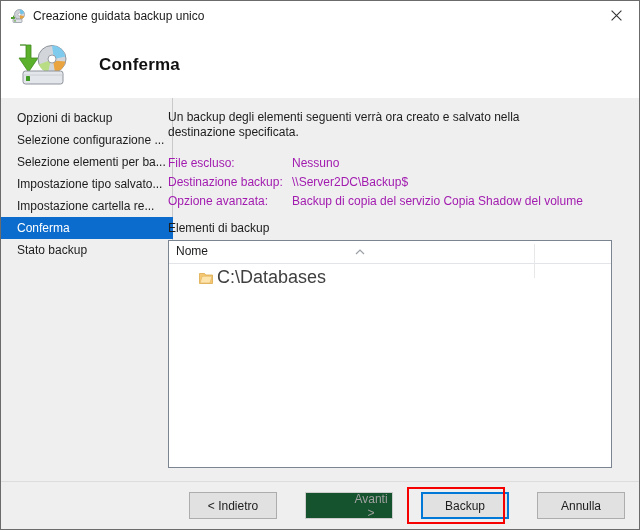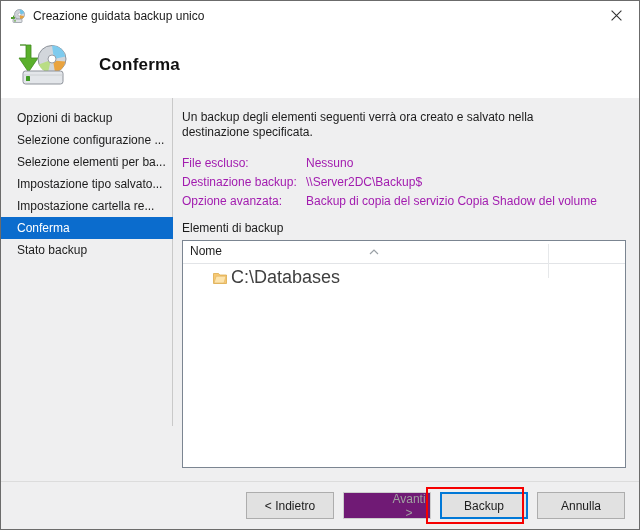"Un backup degli elementi seguenti" #content { left: 172px -> 158px }
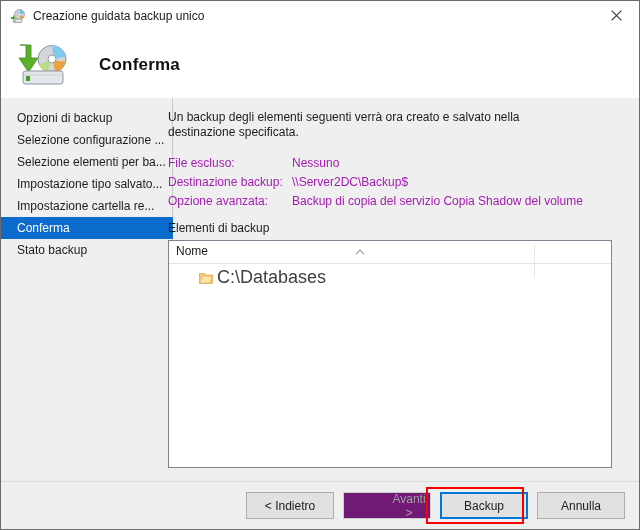"< Indietro" #buttonbar { gap: none -> 19px }
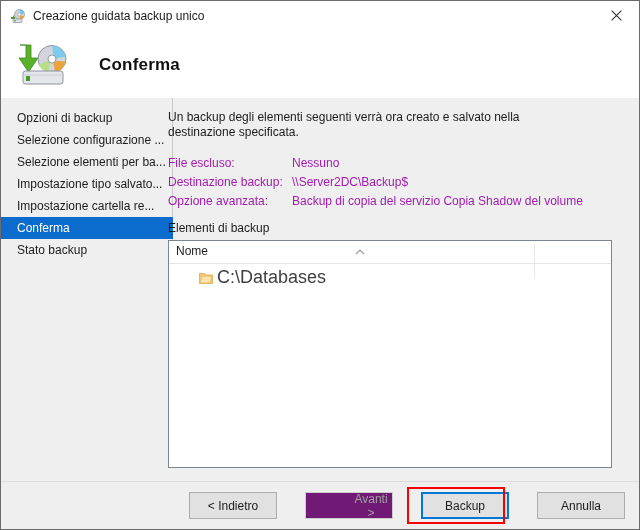"Avanti >" .dlg-button.disabled { background: #701a75 -> #14532d }
